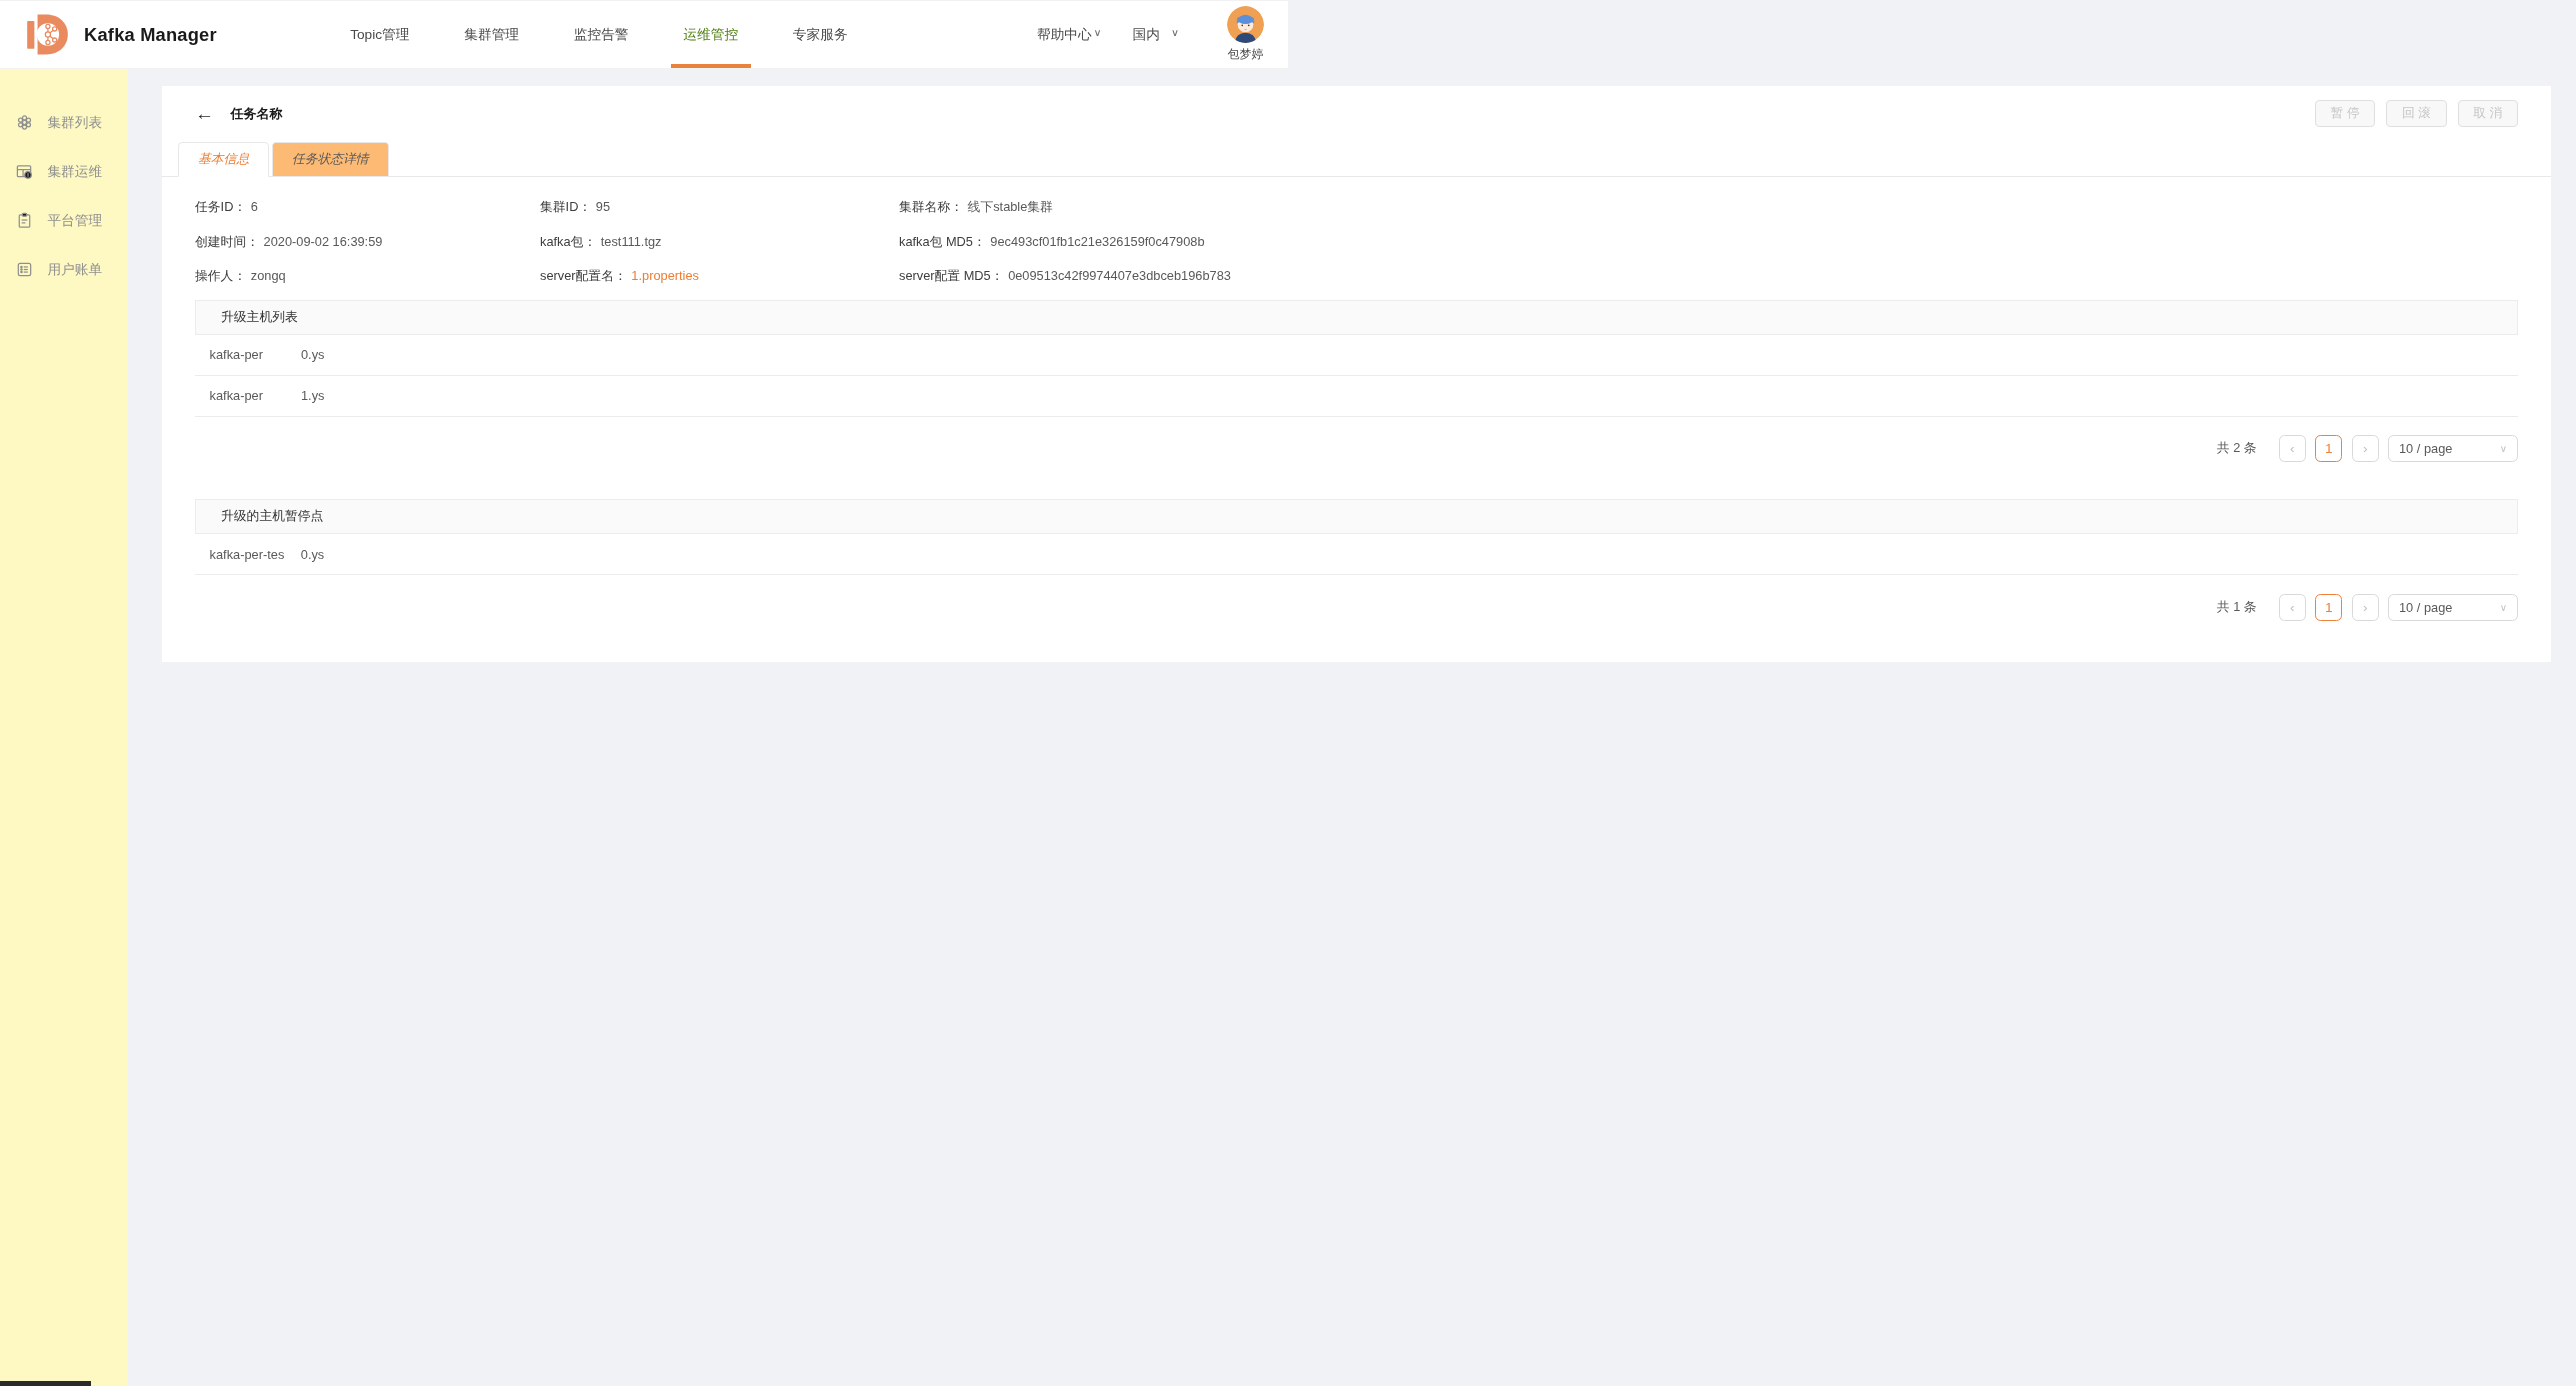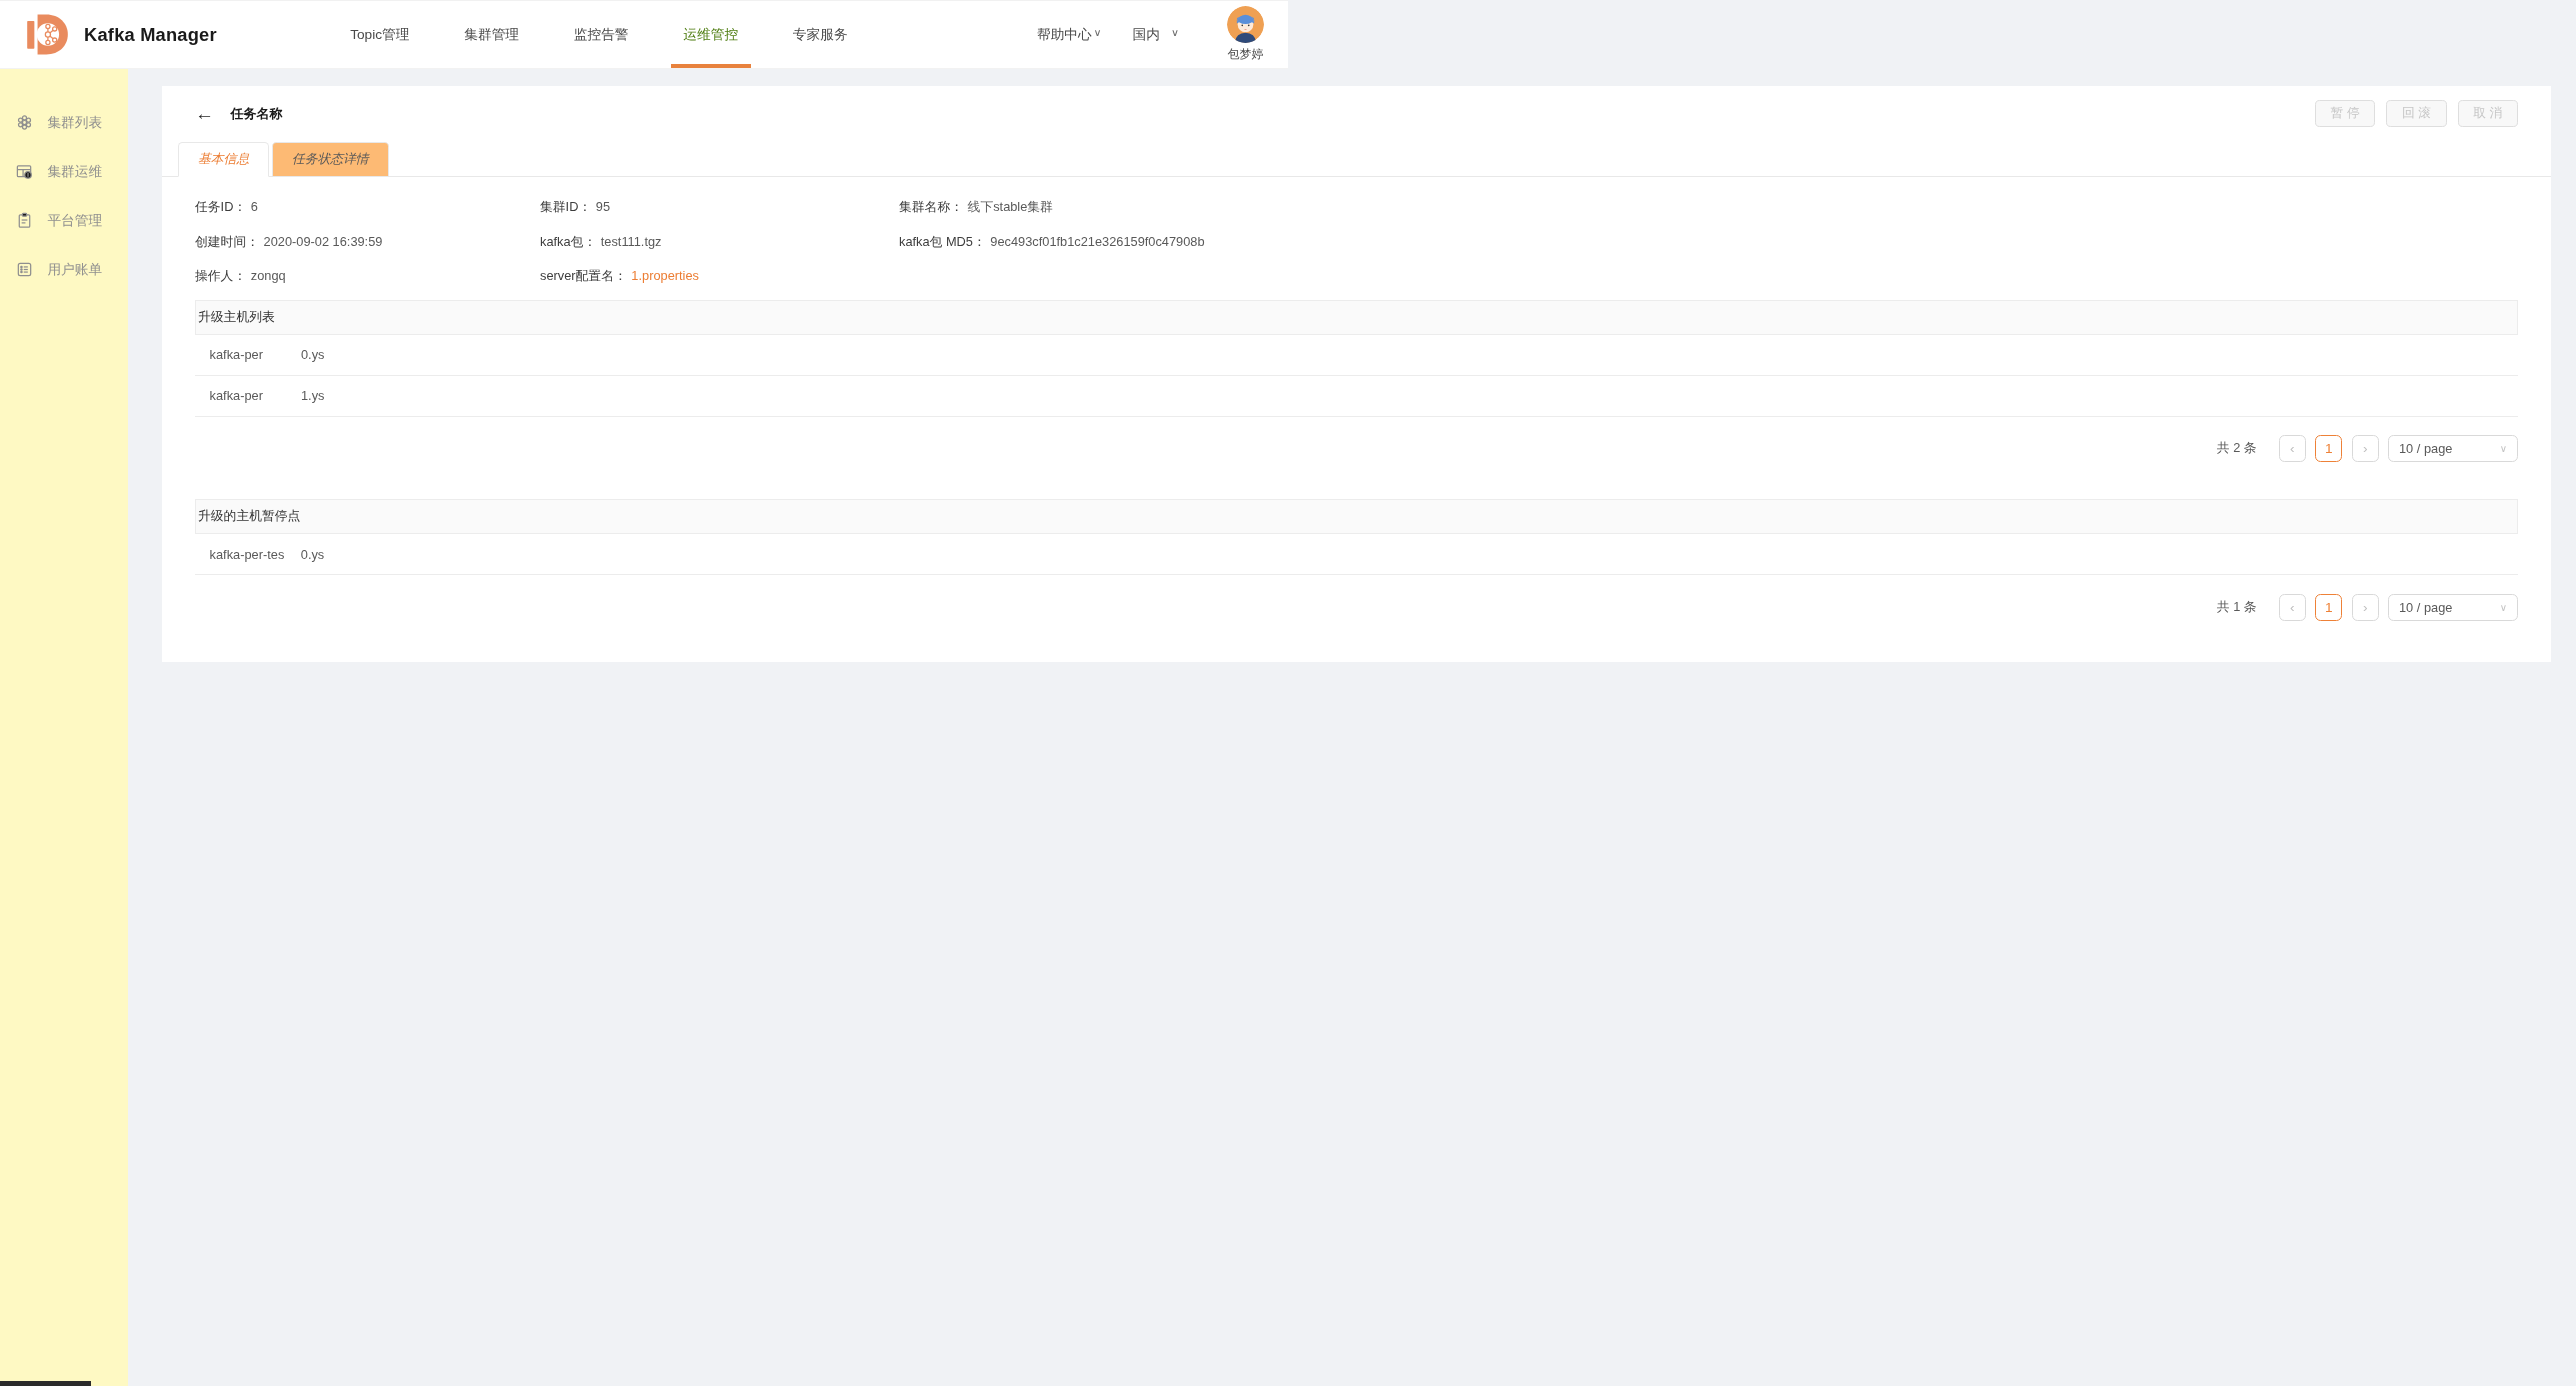"server配置 MD5：" div.info-cell { html: none -> <div> <span>server配置 MD5：</span><span>0e09513c42f9974407e3dbceb196b783</span> </div> }
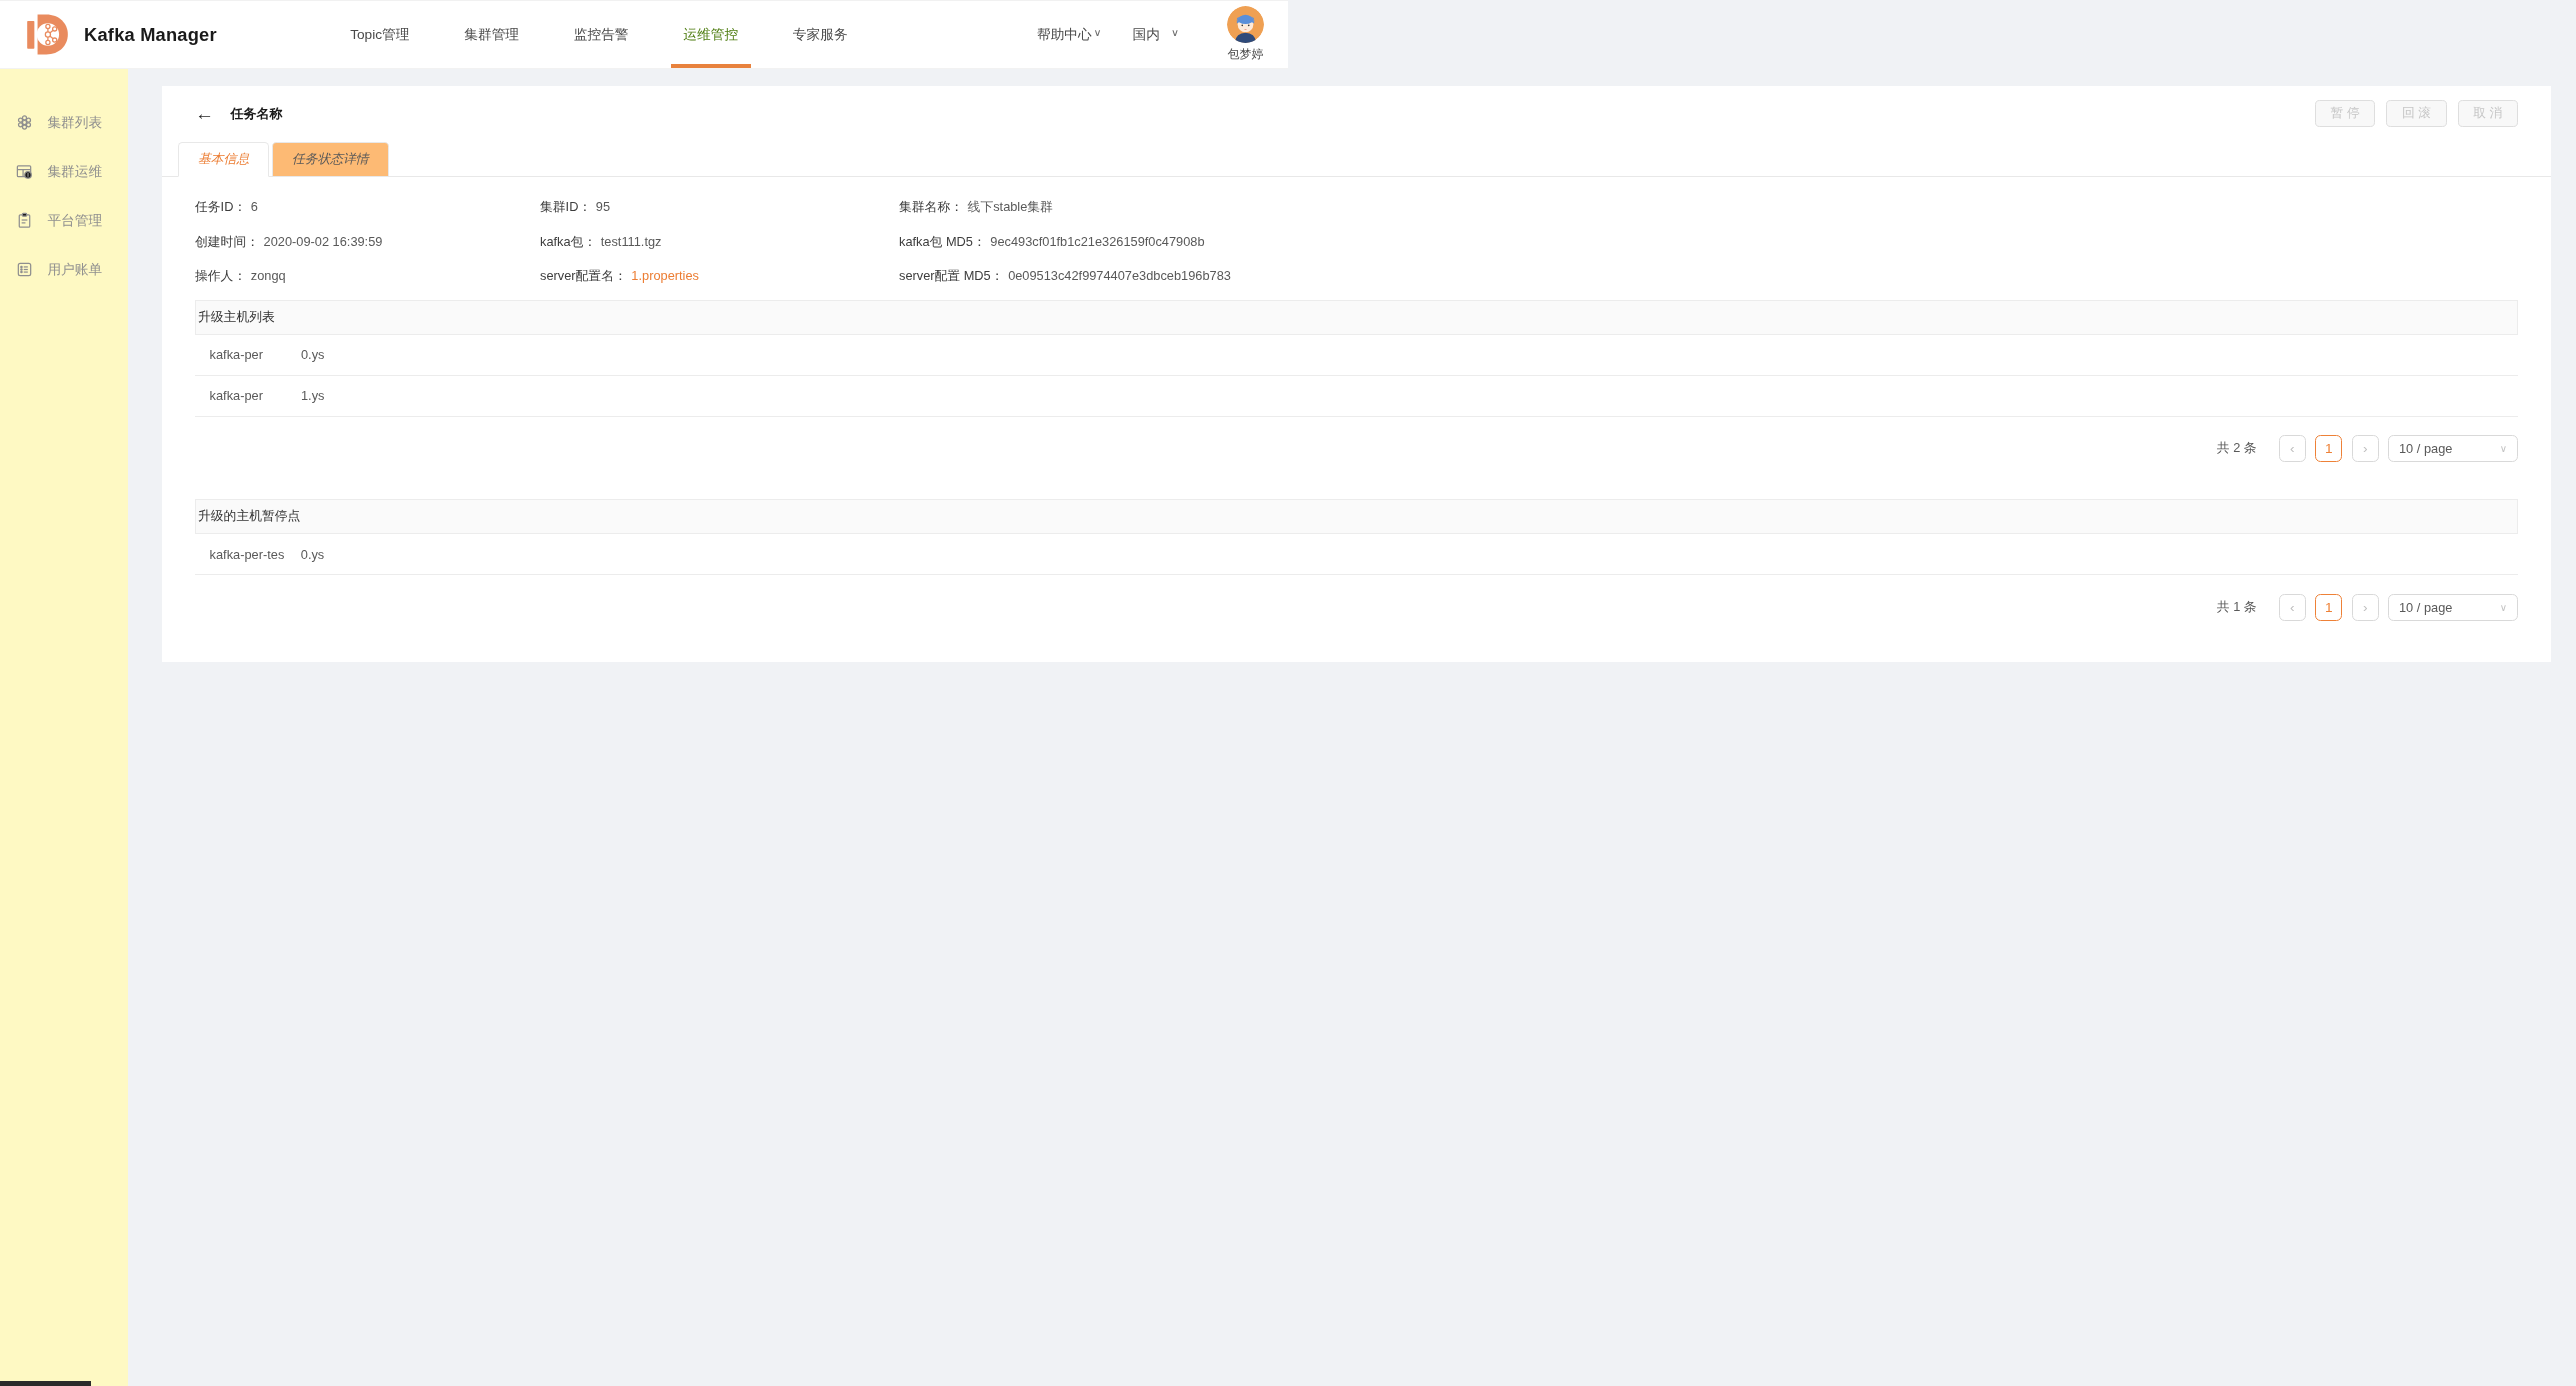"升级主机列表" .section-header { padding: 0 2px -> 0 25px }
